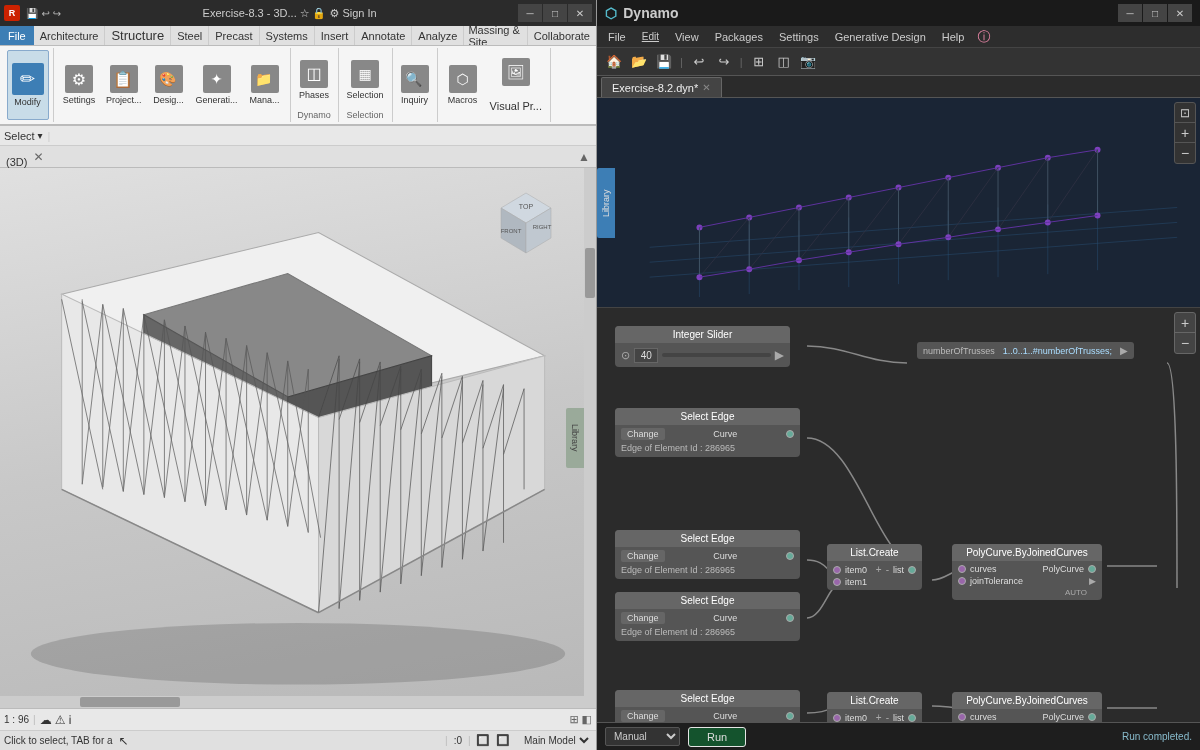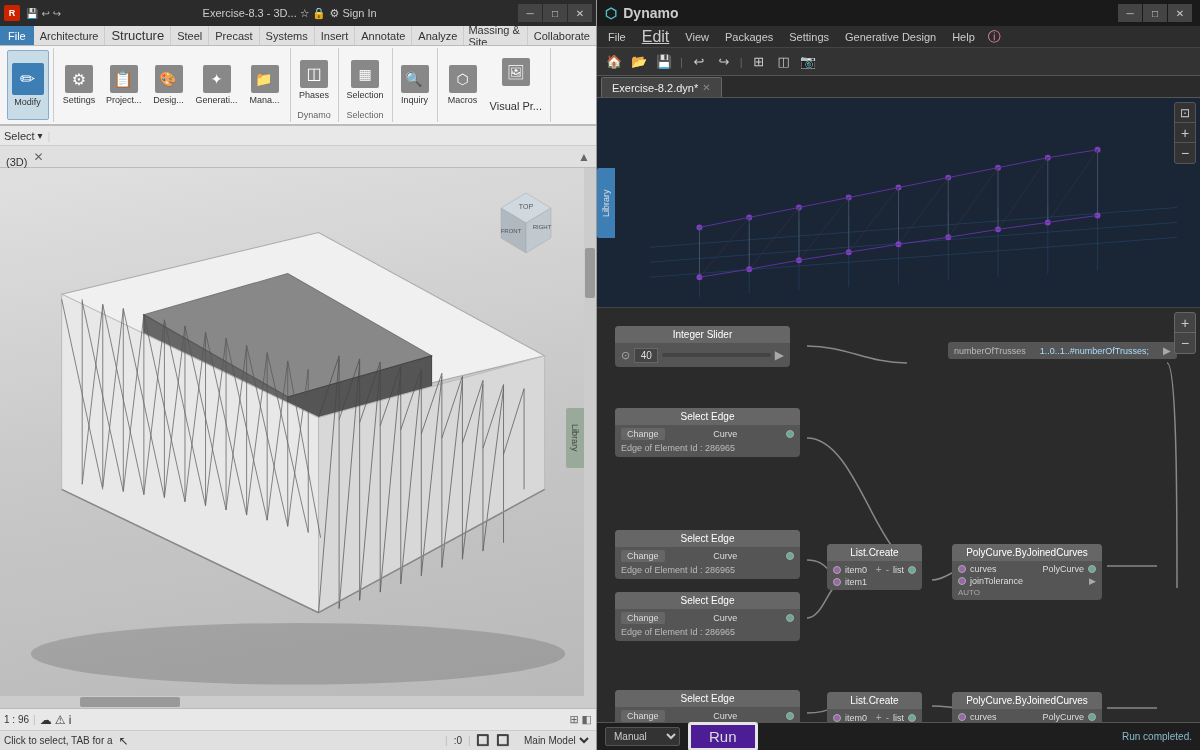"Edit" span { font-size: 16px -> 10px }
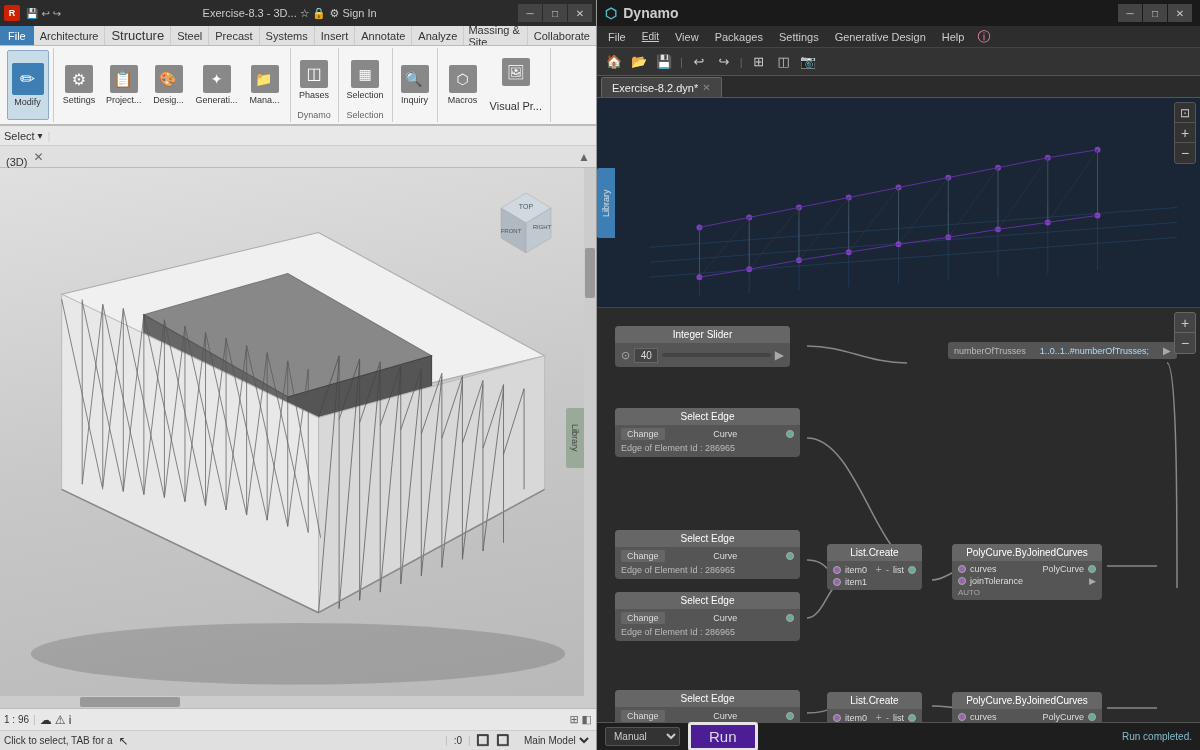"numberOfTrusses" div { gap: 14px -> 8px; margin-left: 31px -> none }
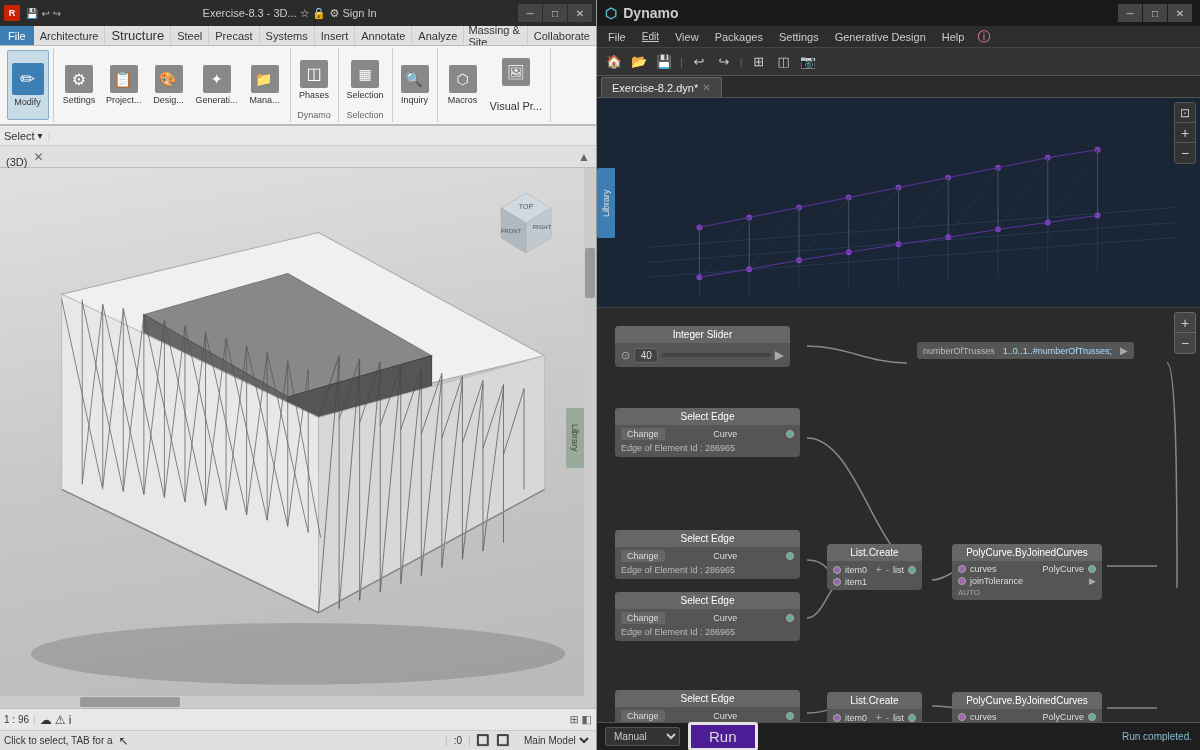"AUTO" div { padding: 1px 6px -> 1px 15px; text-align: left -> right }
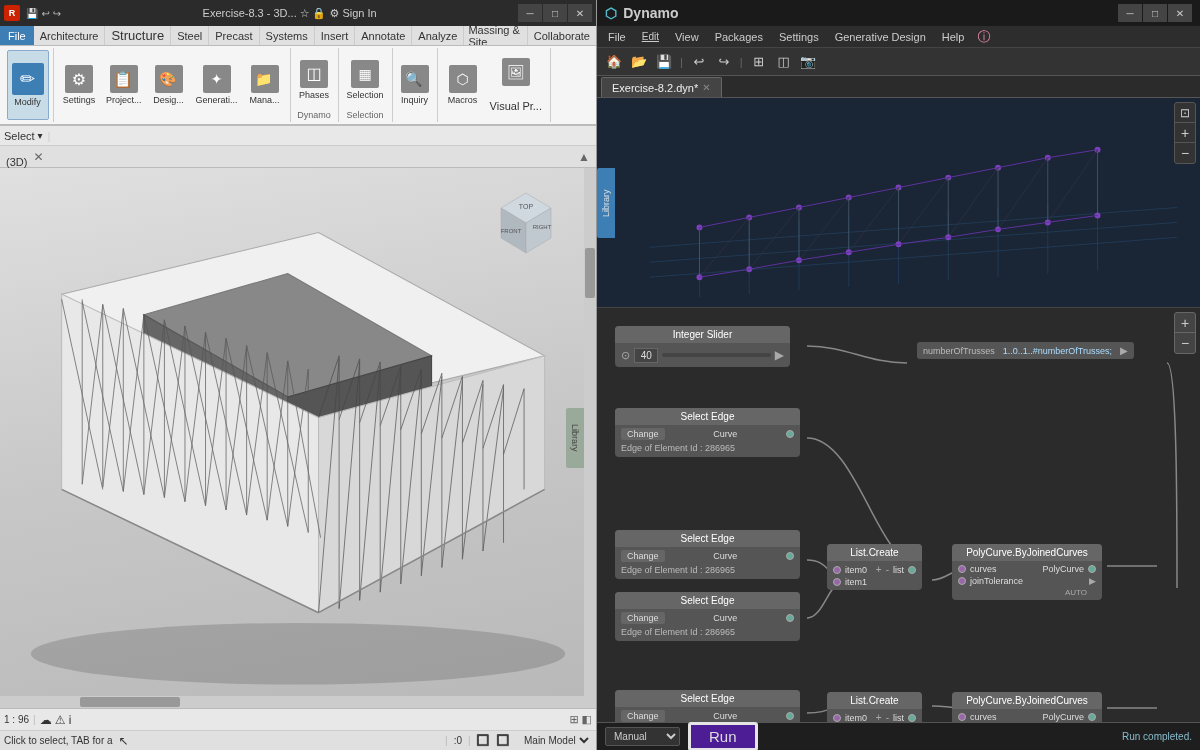"Run" div { background: #4c1d95 -> #14532d; border: 3px solid #e5e5e5 -> 1px solid #e5e5e5; font-size: 15px -> 11px }
